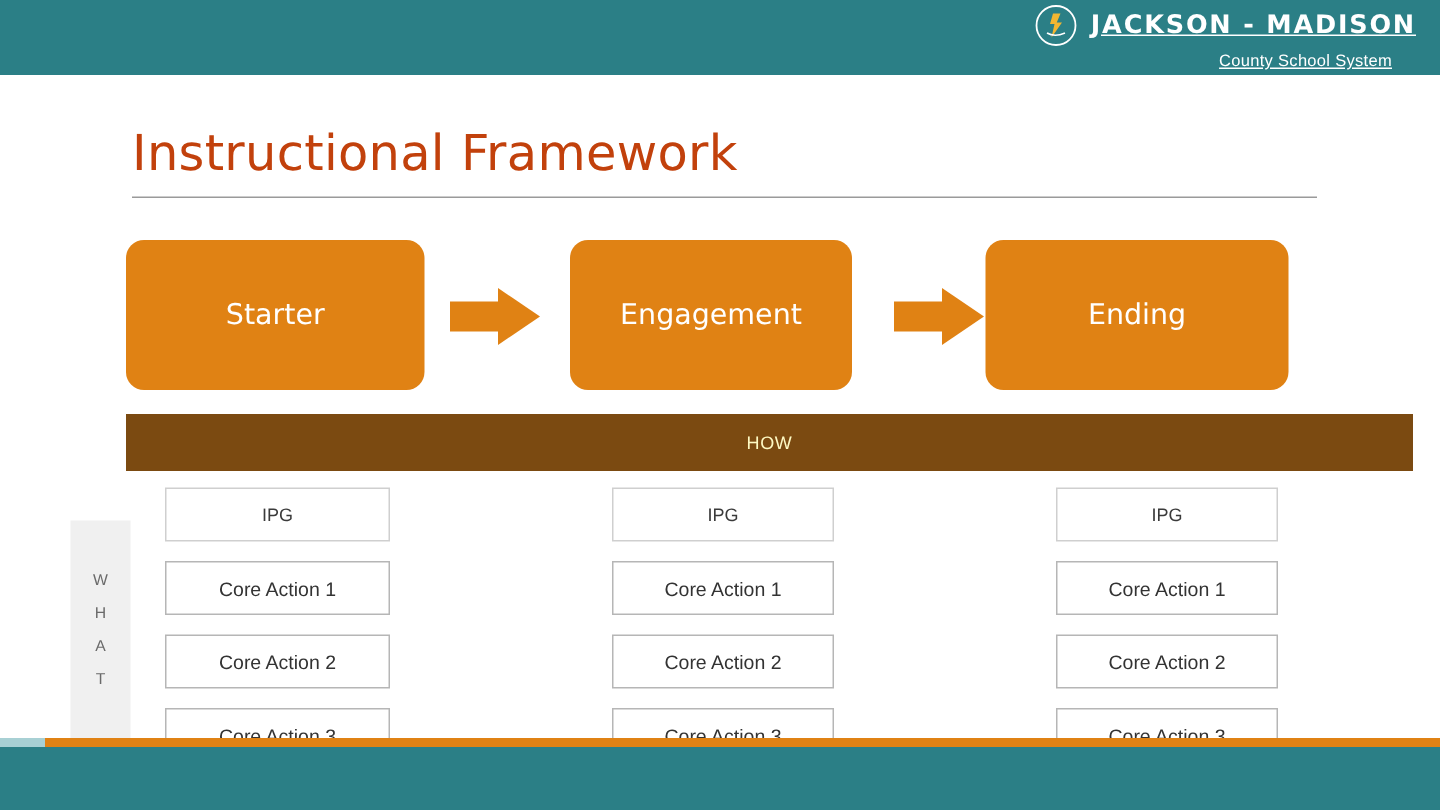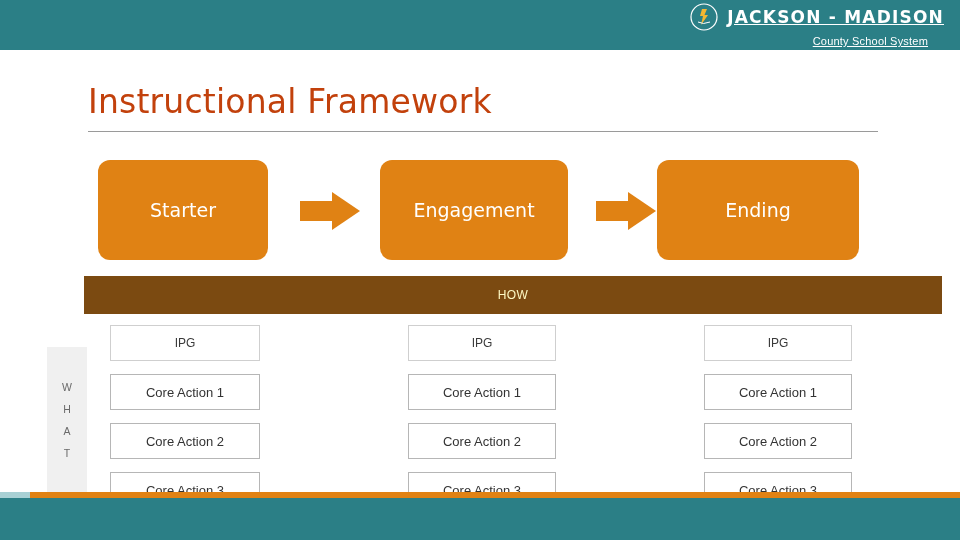"Starter" #phase-1 { margin-left: 14px -> none; width: 170px -> 199px }
